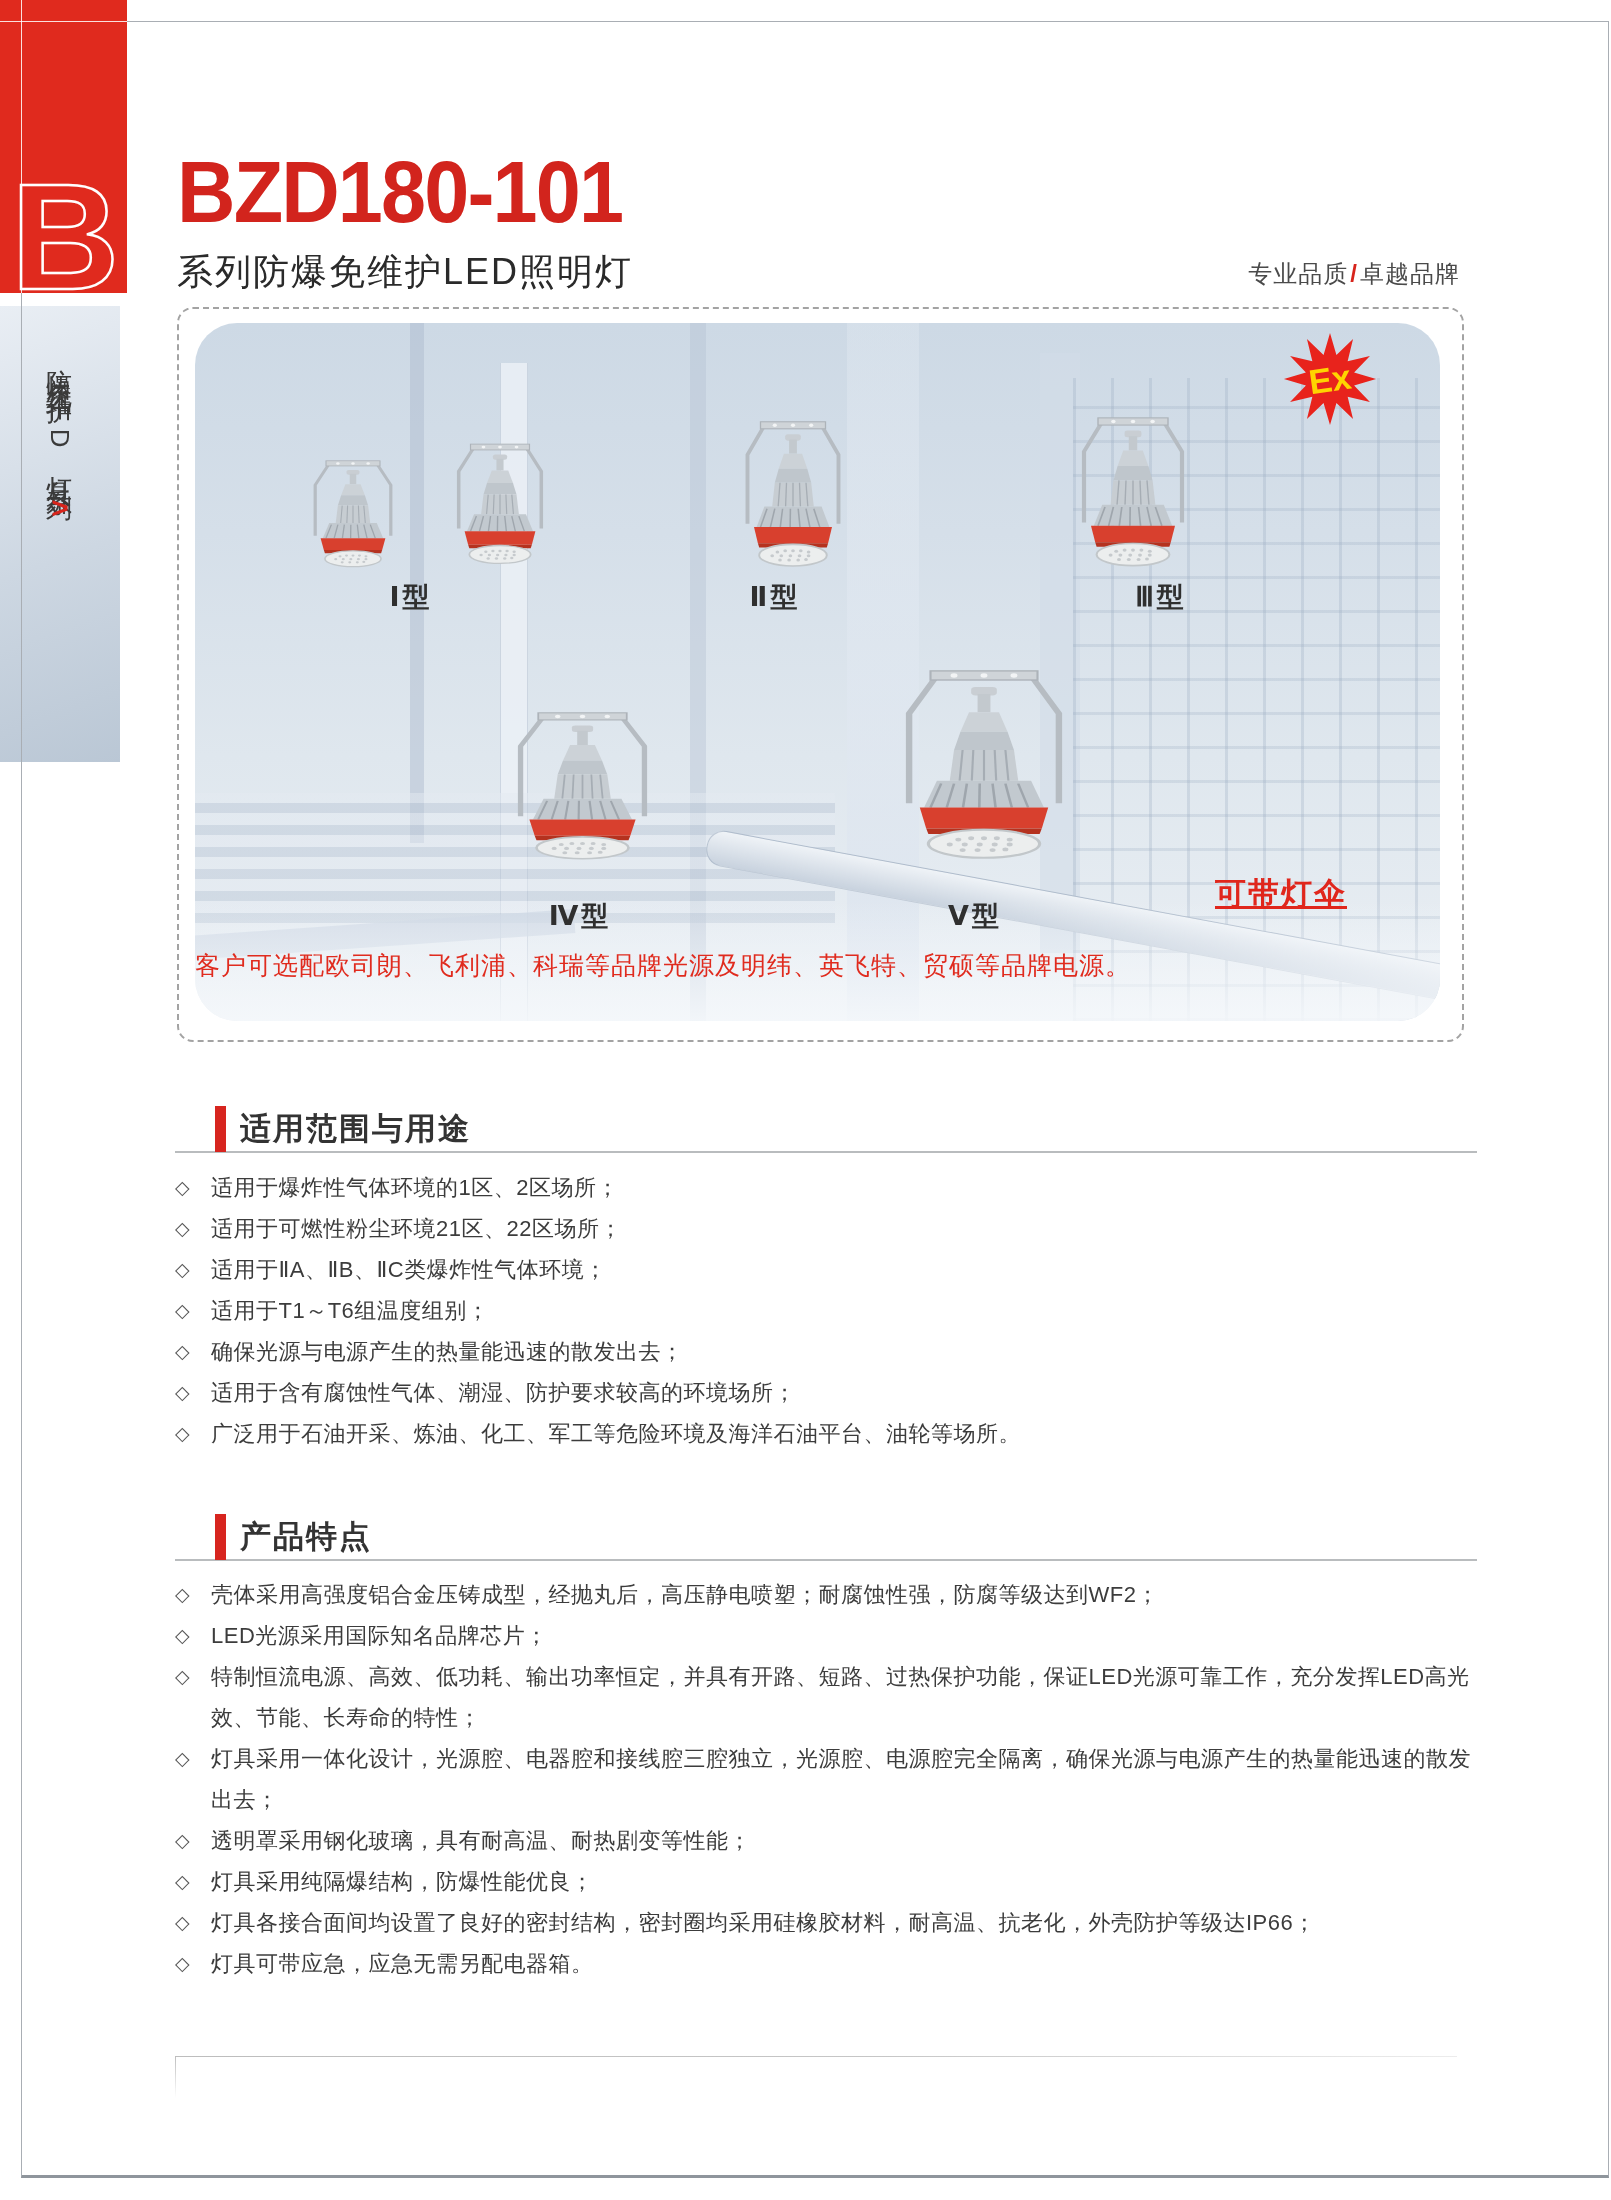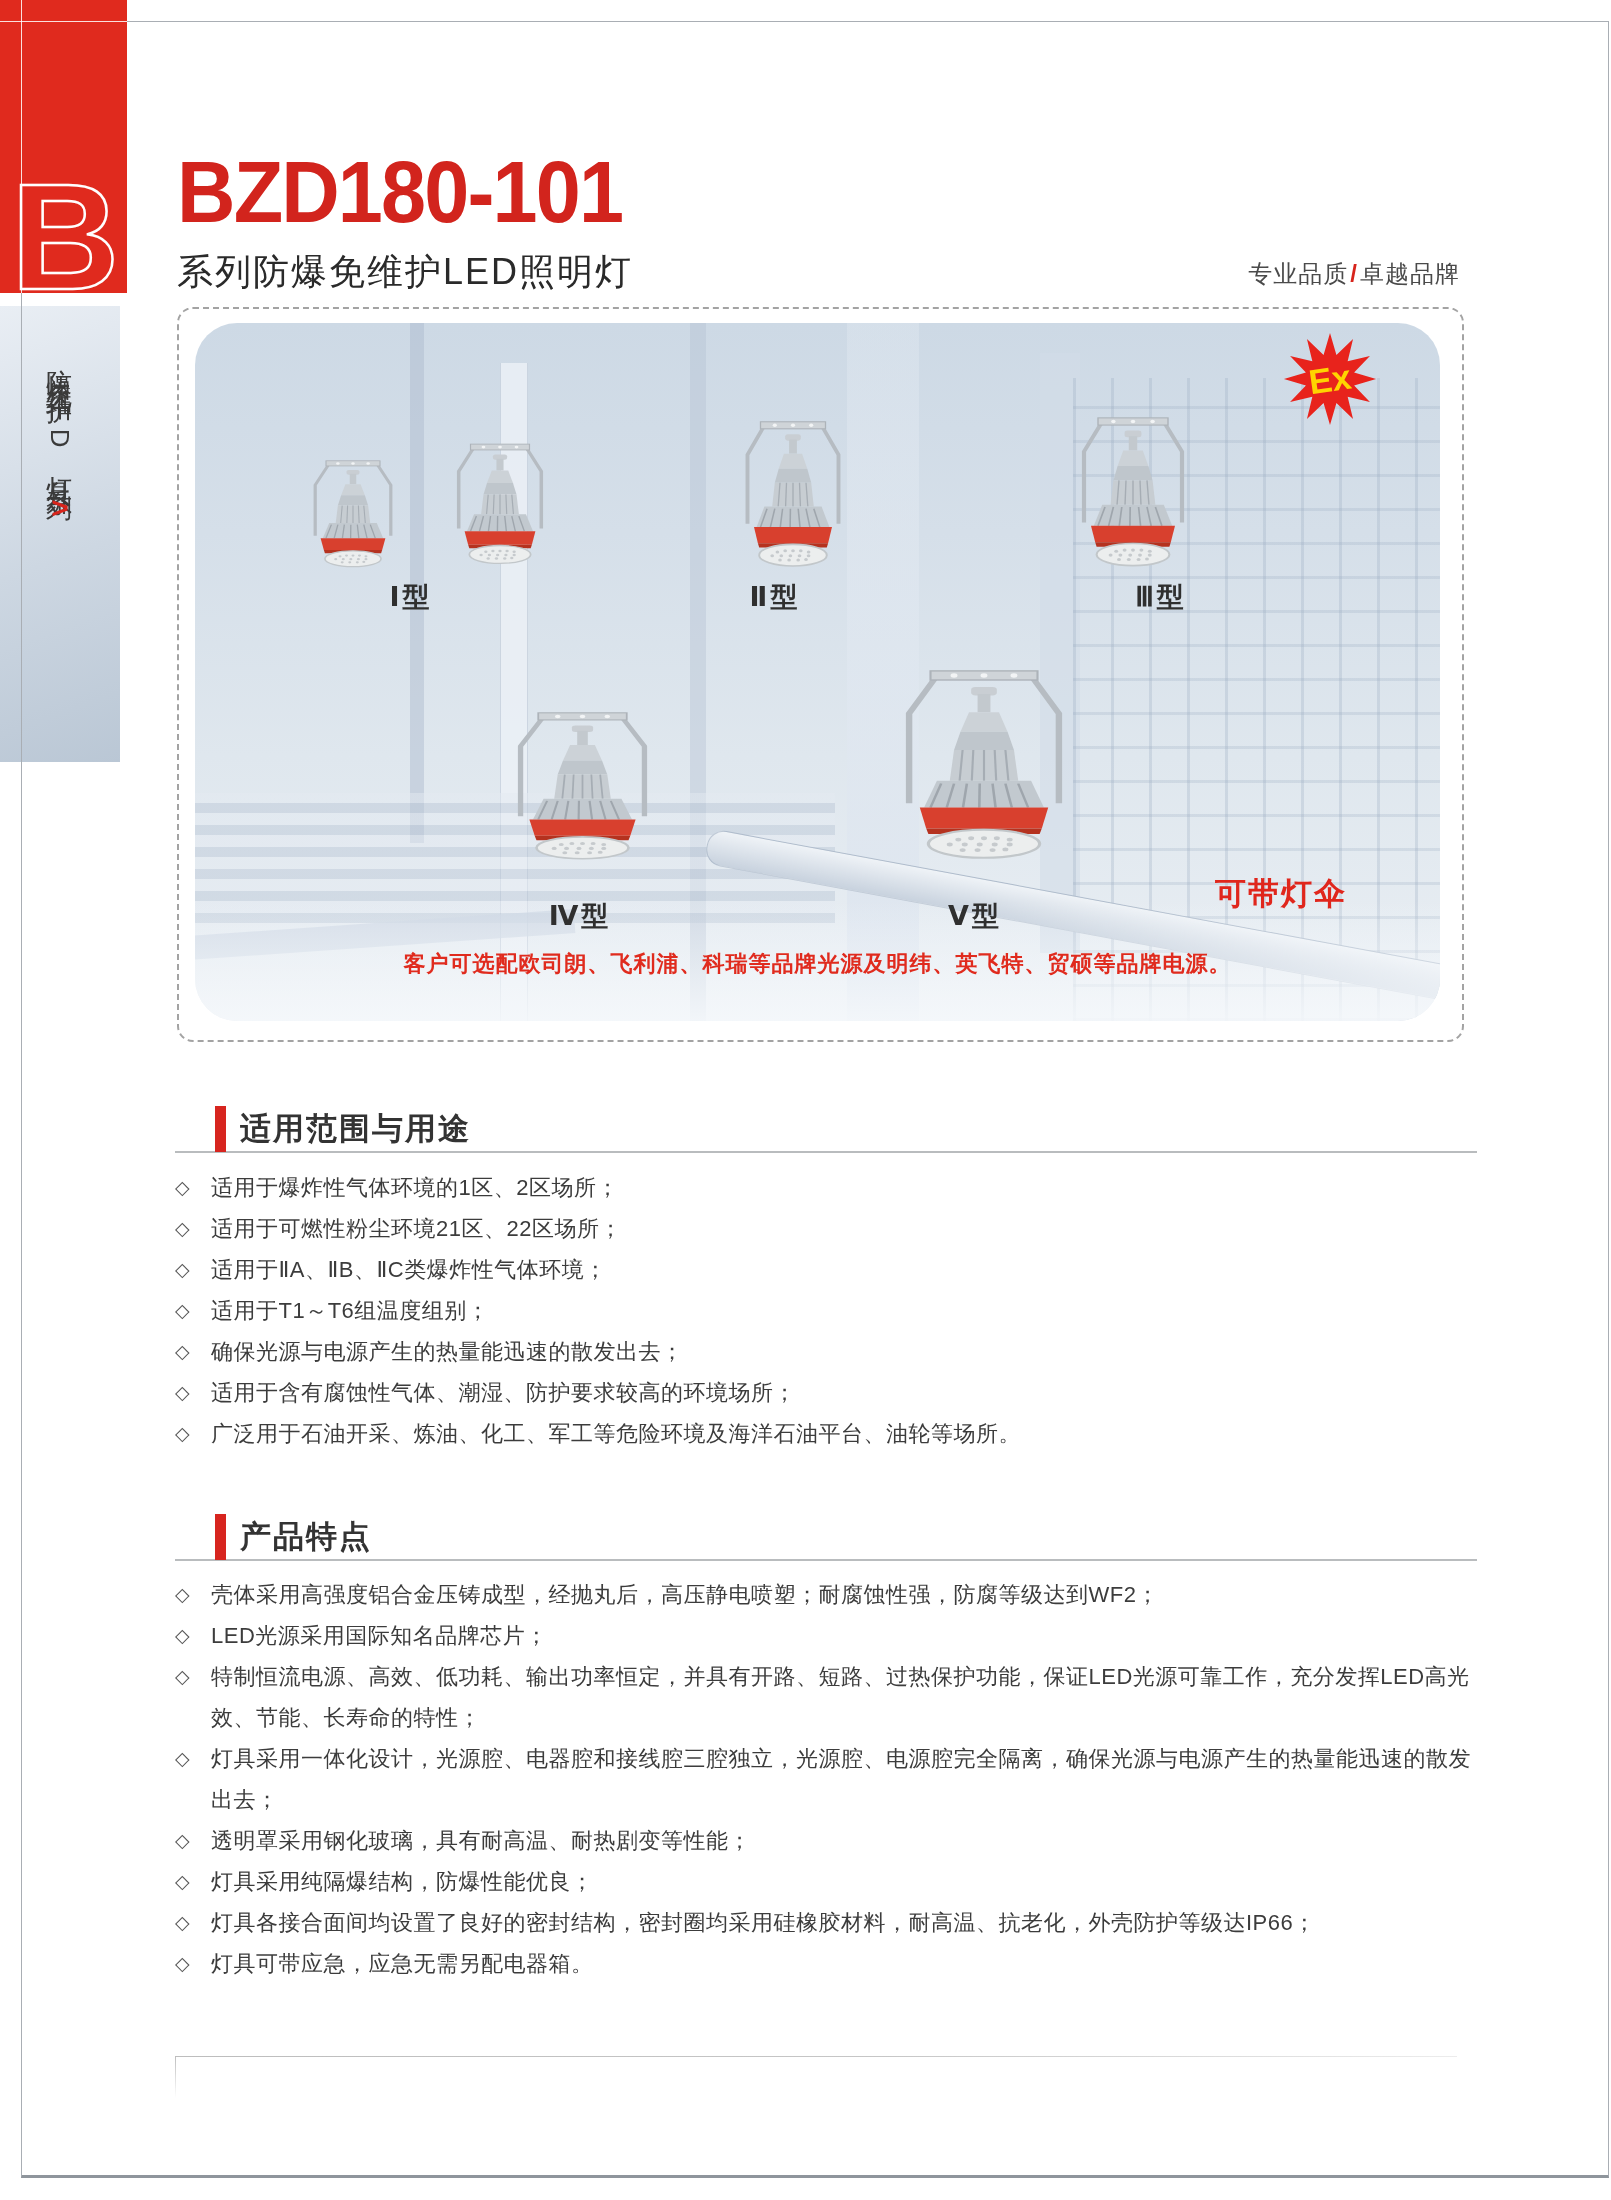"可带灯伞" .umbrella { text-decoration: none -> underline }
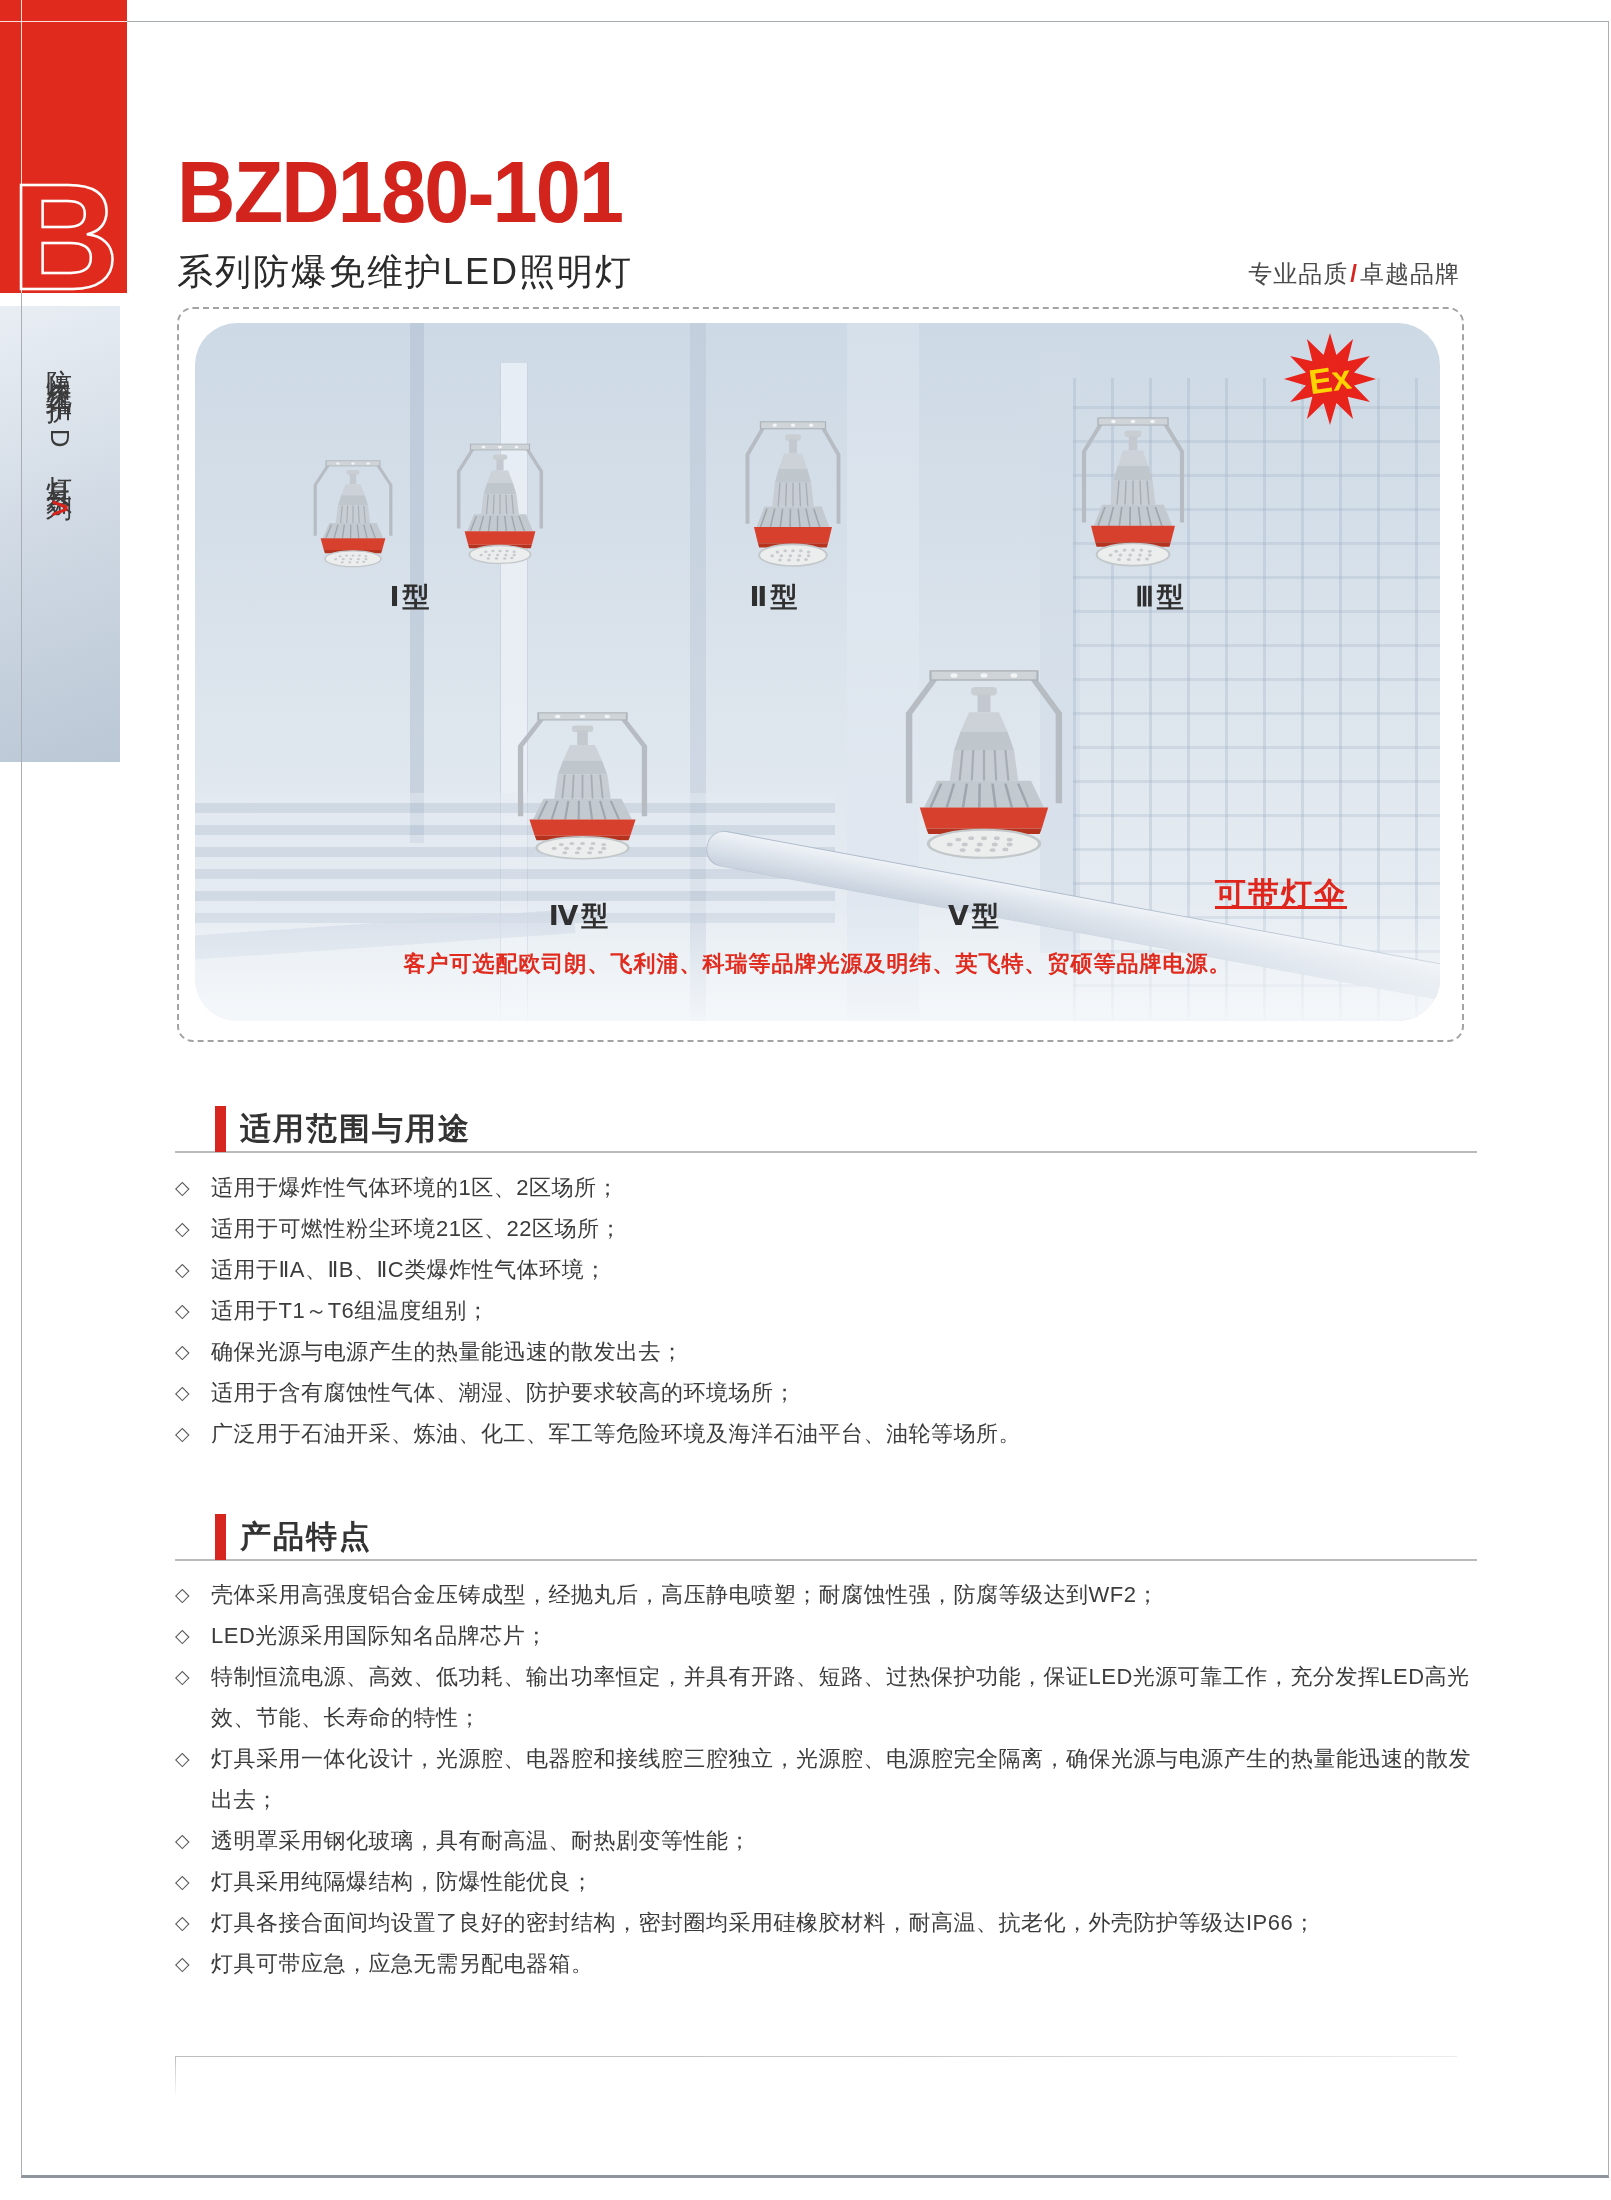"客户可选配欧司朗、飞利浦、科瑞等品牌光源及明纬、英飞特、贸硕等品牌电源。" .hero-caption { font-size: 22px -> 25px; font-weight: bold -> normal; text-align: center -> left }
